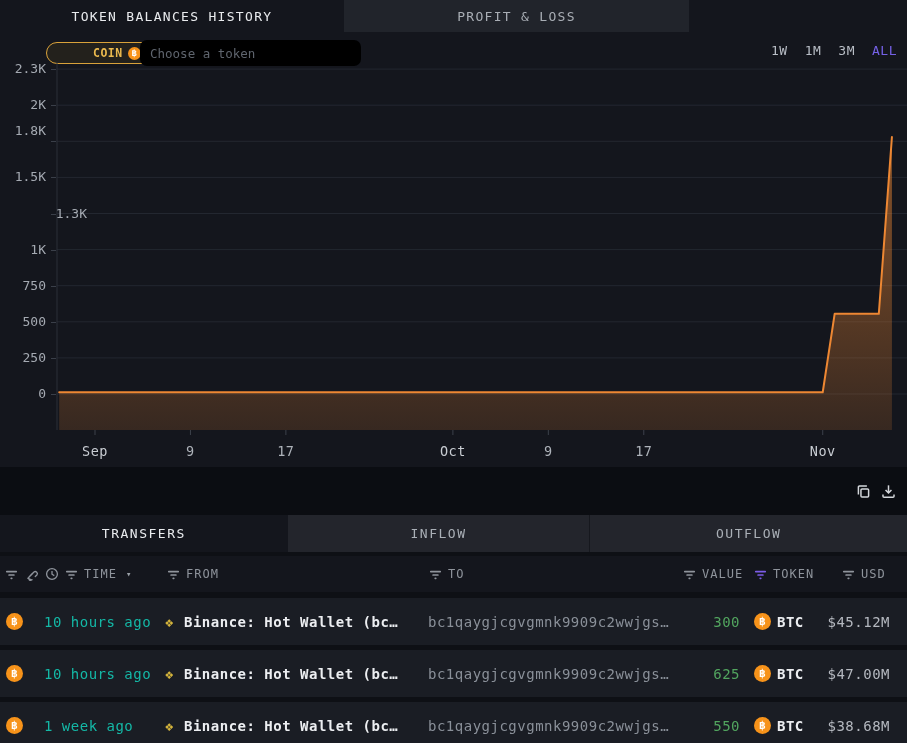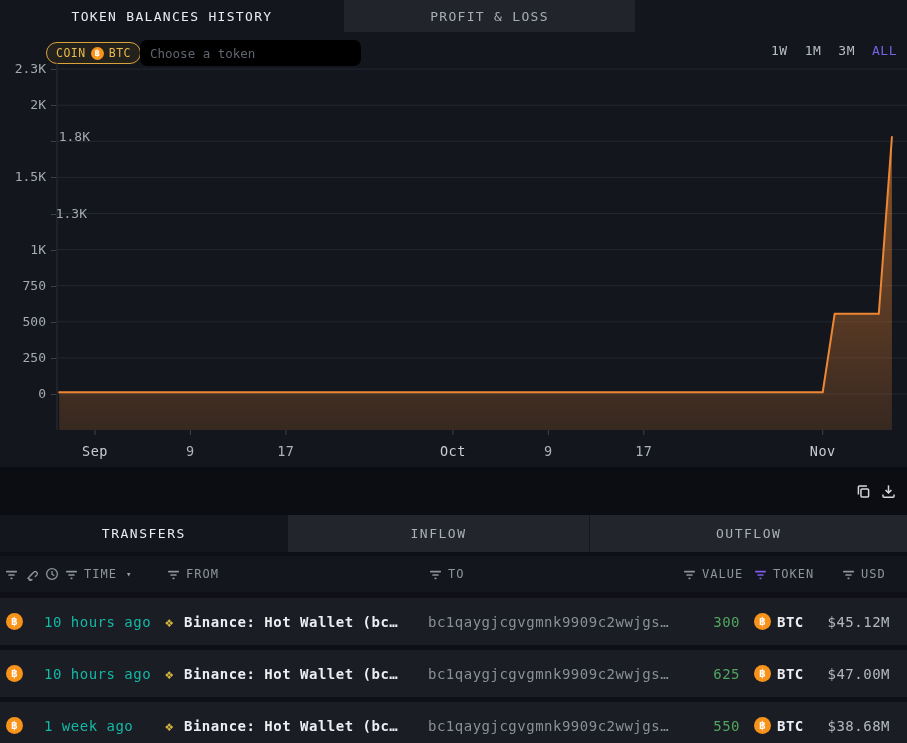"PROFIT & LOSS" .tab.t3 { width: 291px -> 345px }
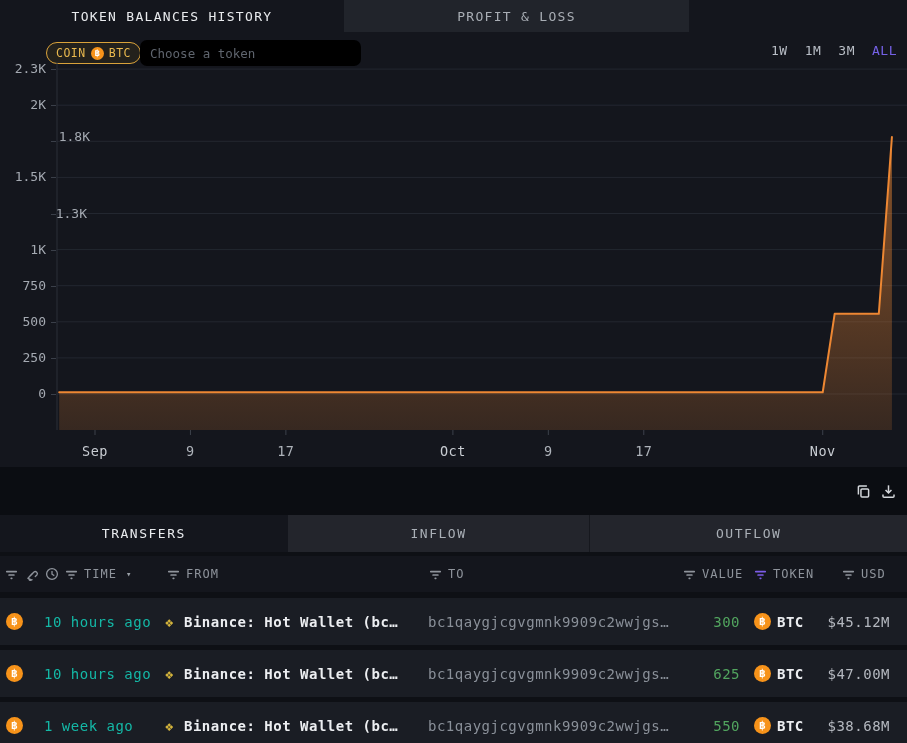"COIN" .coin-badge .lbl { font-weight: normal -> bold; margin-left: none -> 37px }
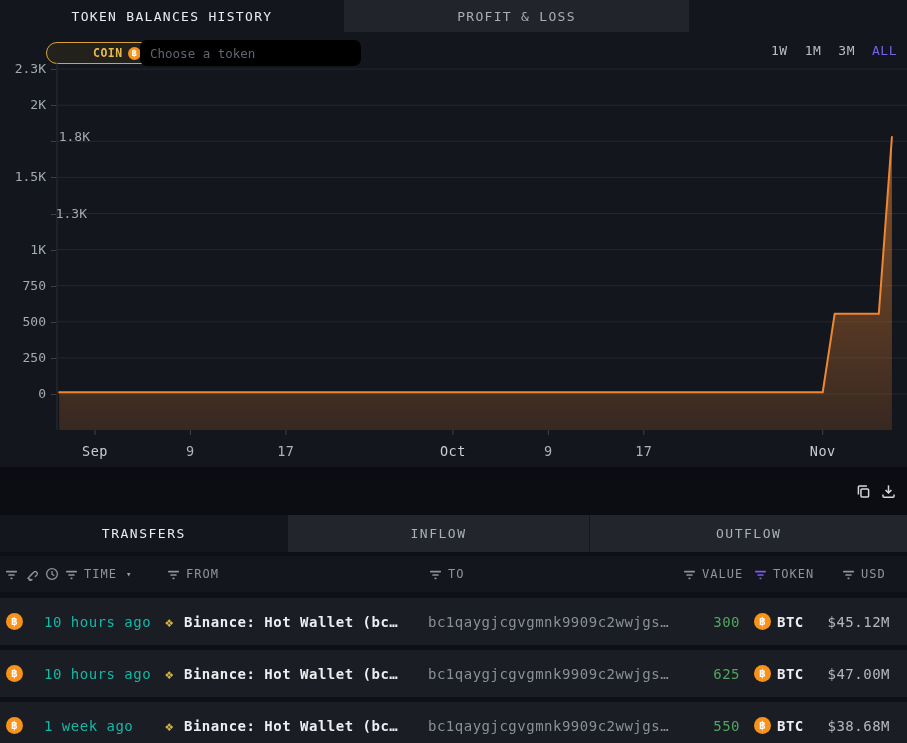"1.8K" div.ylab { padding-left: 44px -> none; top: 129px -> 123px }
